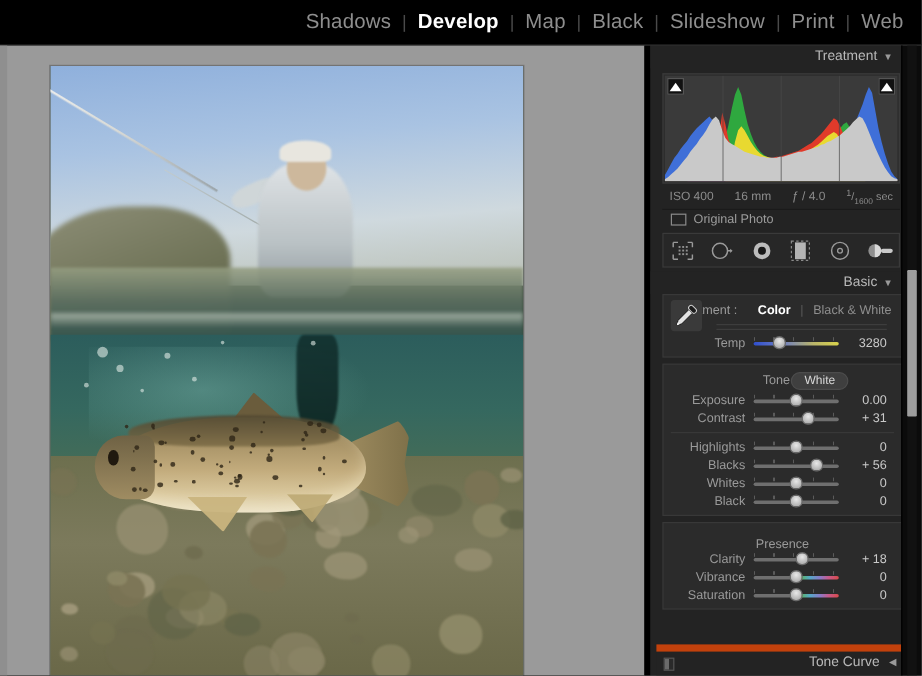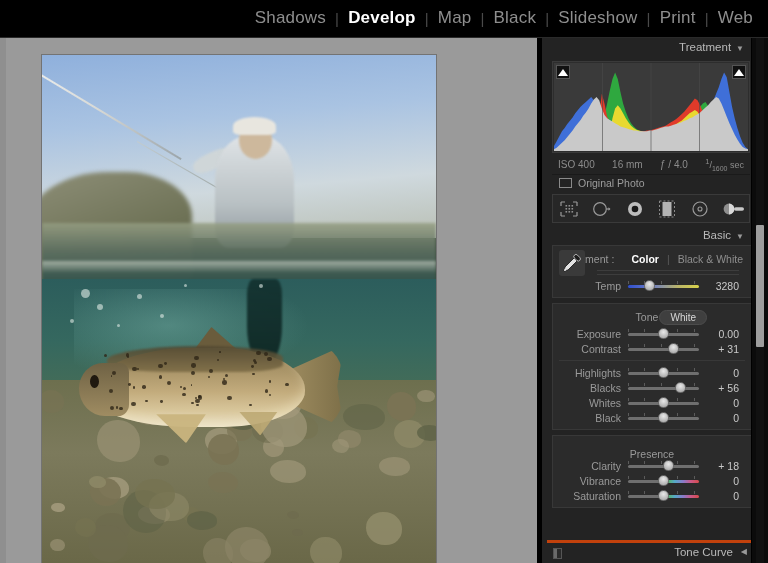"Tone Curve" .footer-hdr { border-top: 3px solid #c2410c -> 6px solid #c2410c }
